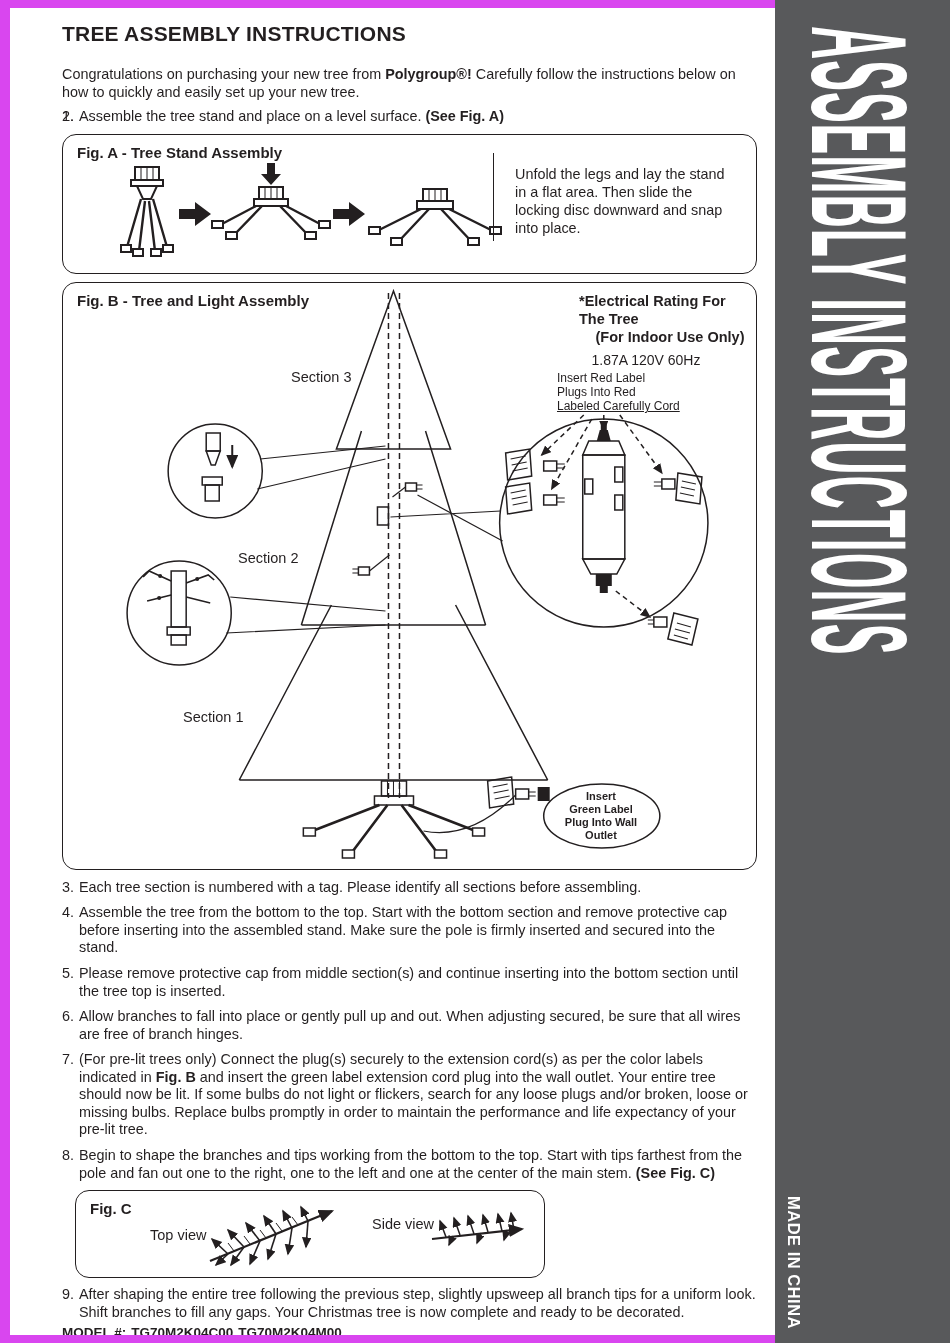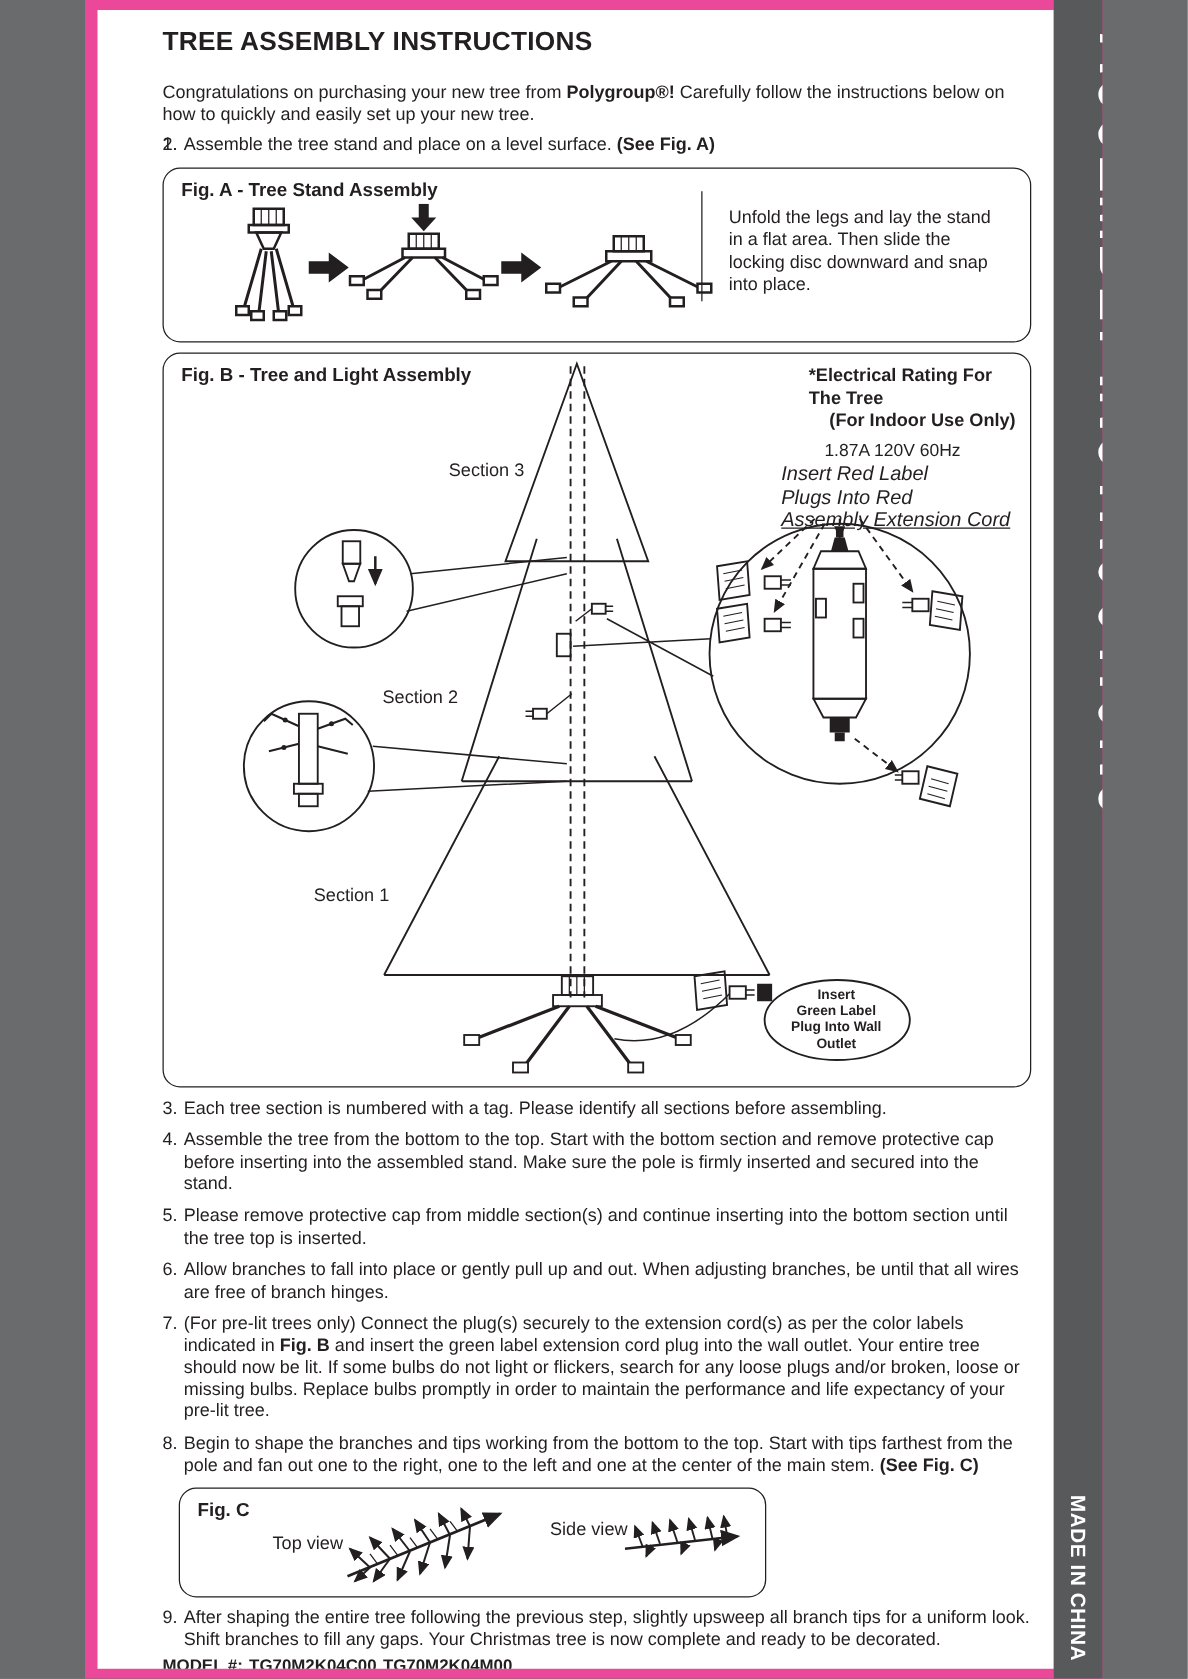"TREE ASSEMBLY INSTRUCTIONS" .canvas { background: #ec4899 -> #d946ef; width: 814px -> 950px }
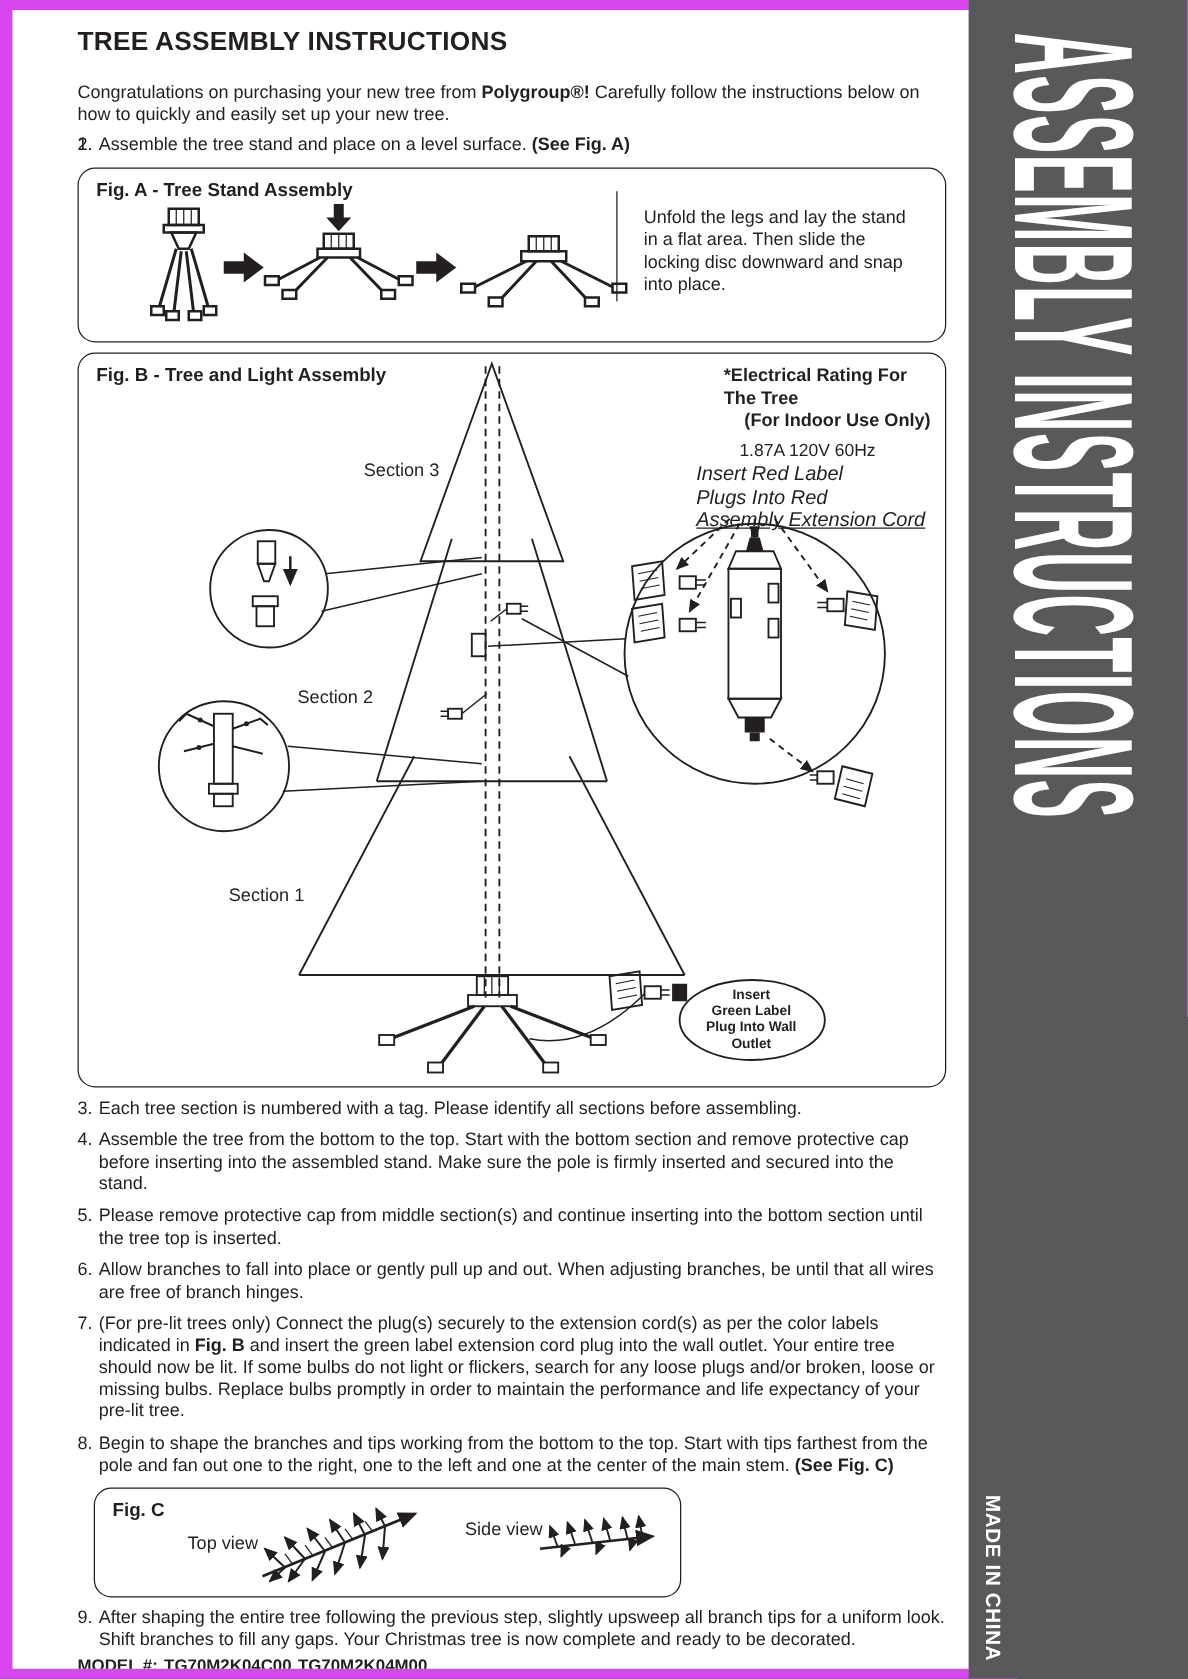"Insert Red Label" .red-note { font-size: 16px -> 12px; font-style: italic -> none }
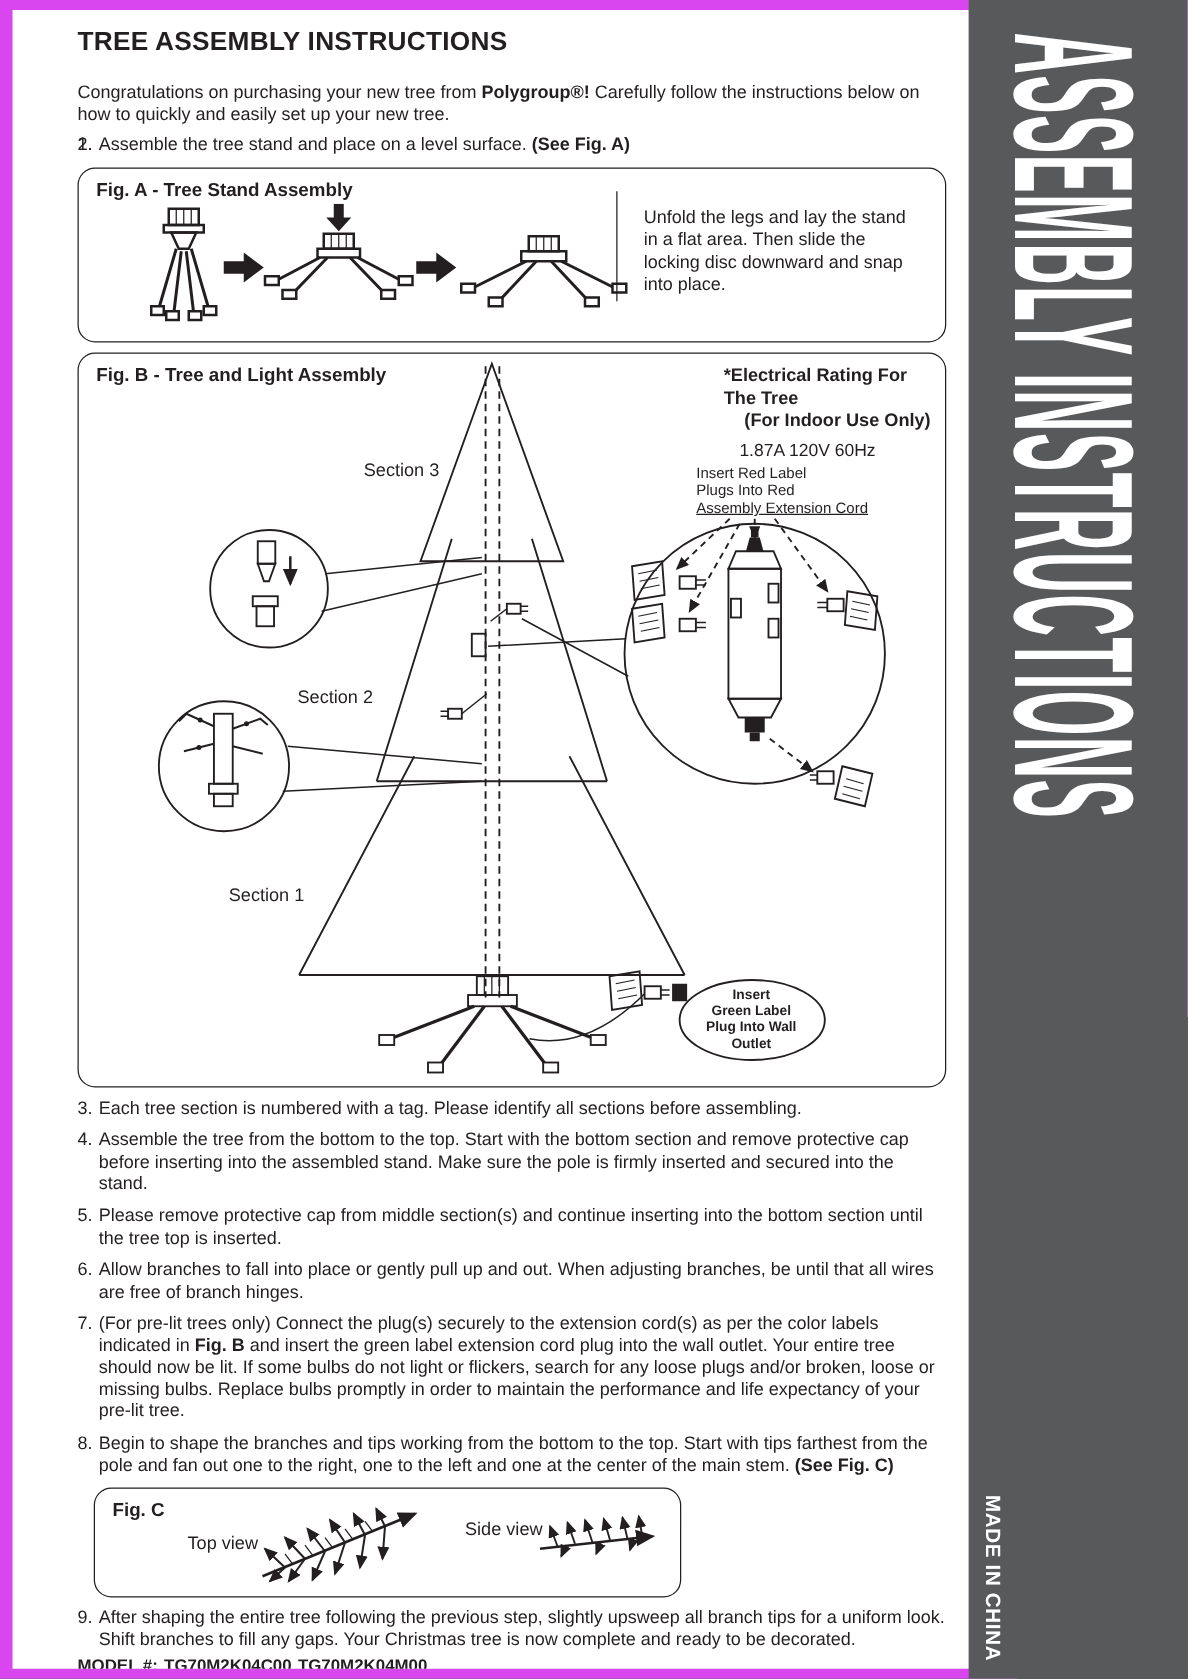"Assembly Extension Cord" div.u { text: Assembly Extension -> Labeled Carefully }
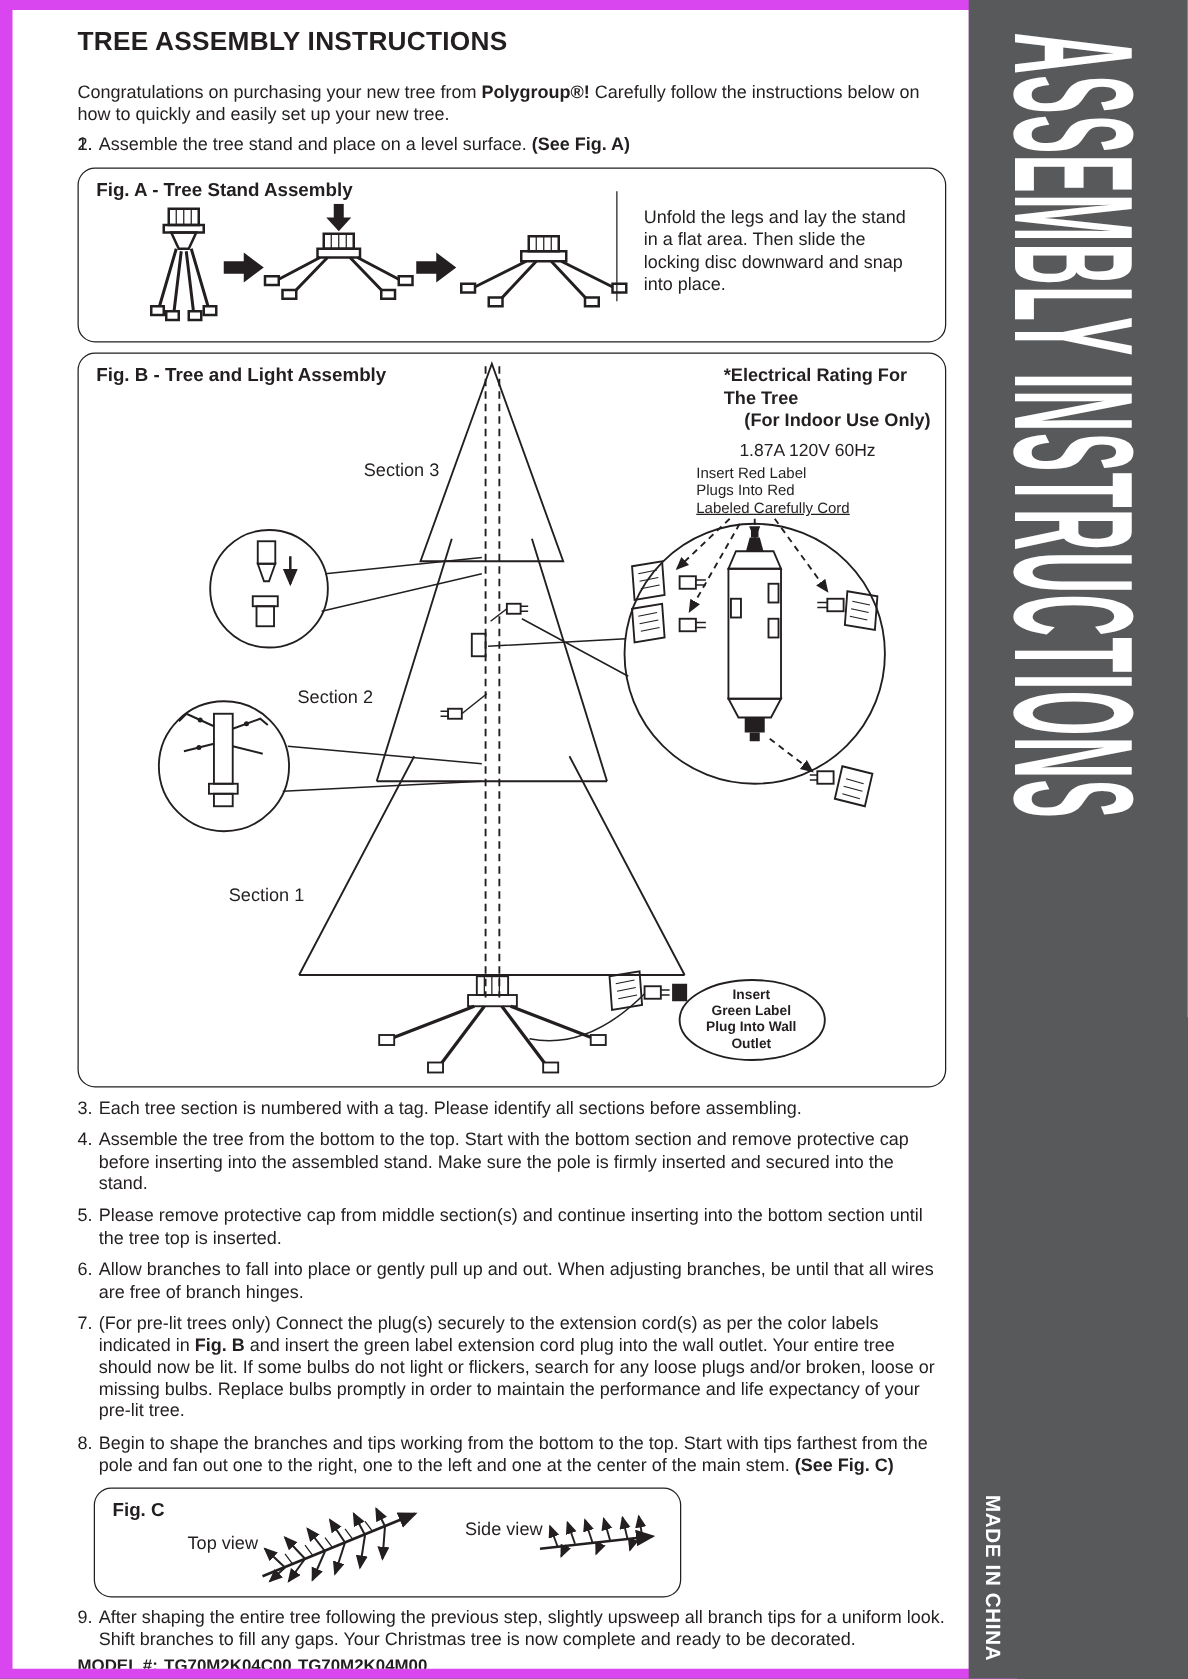"Allow branches to fall into" span { text: branches, be until -> secured, be sure }
